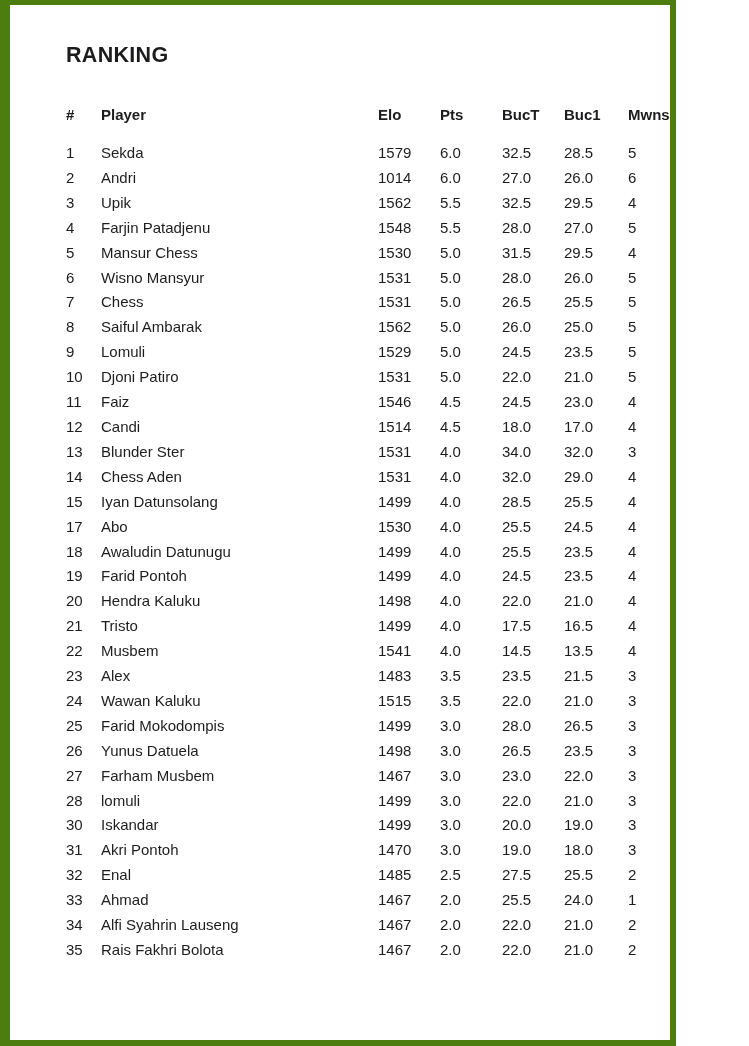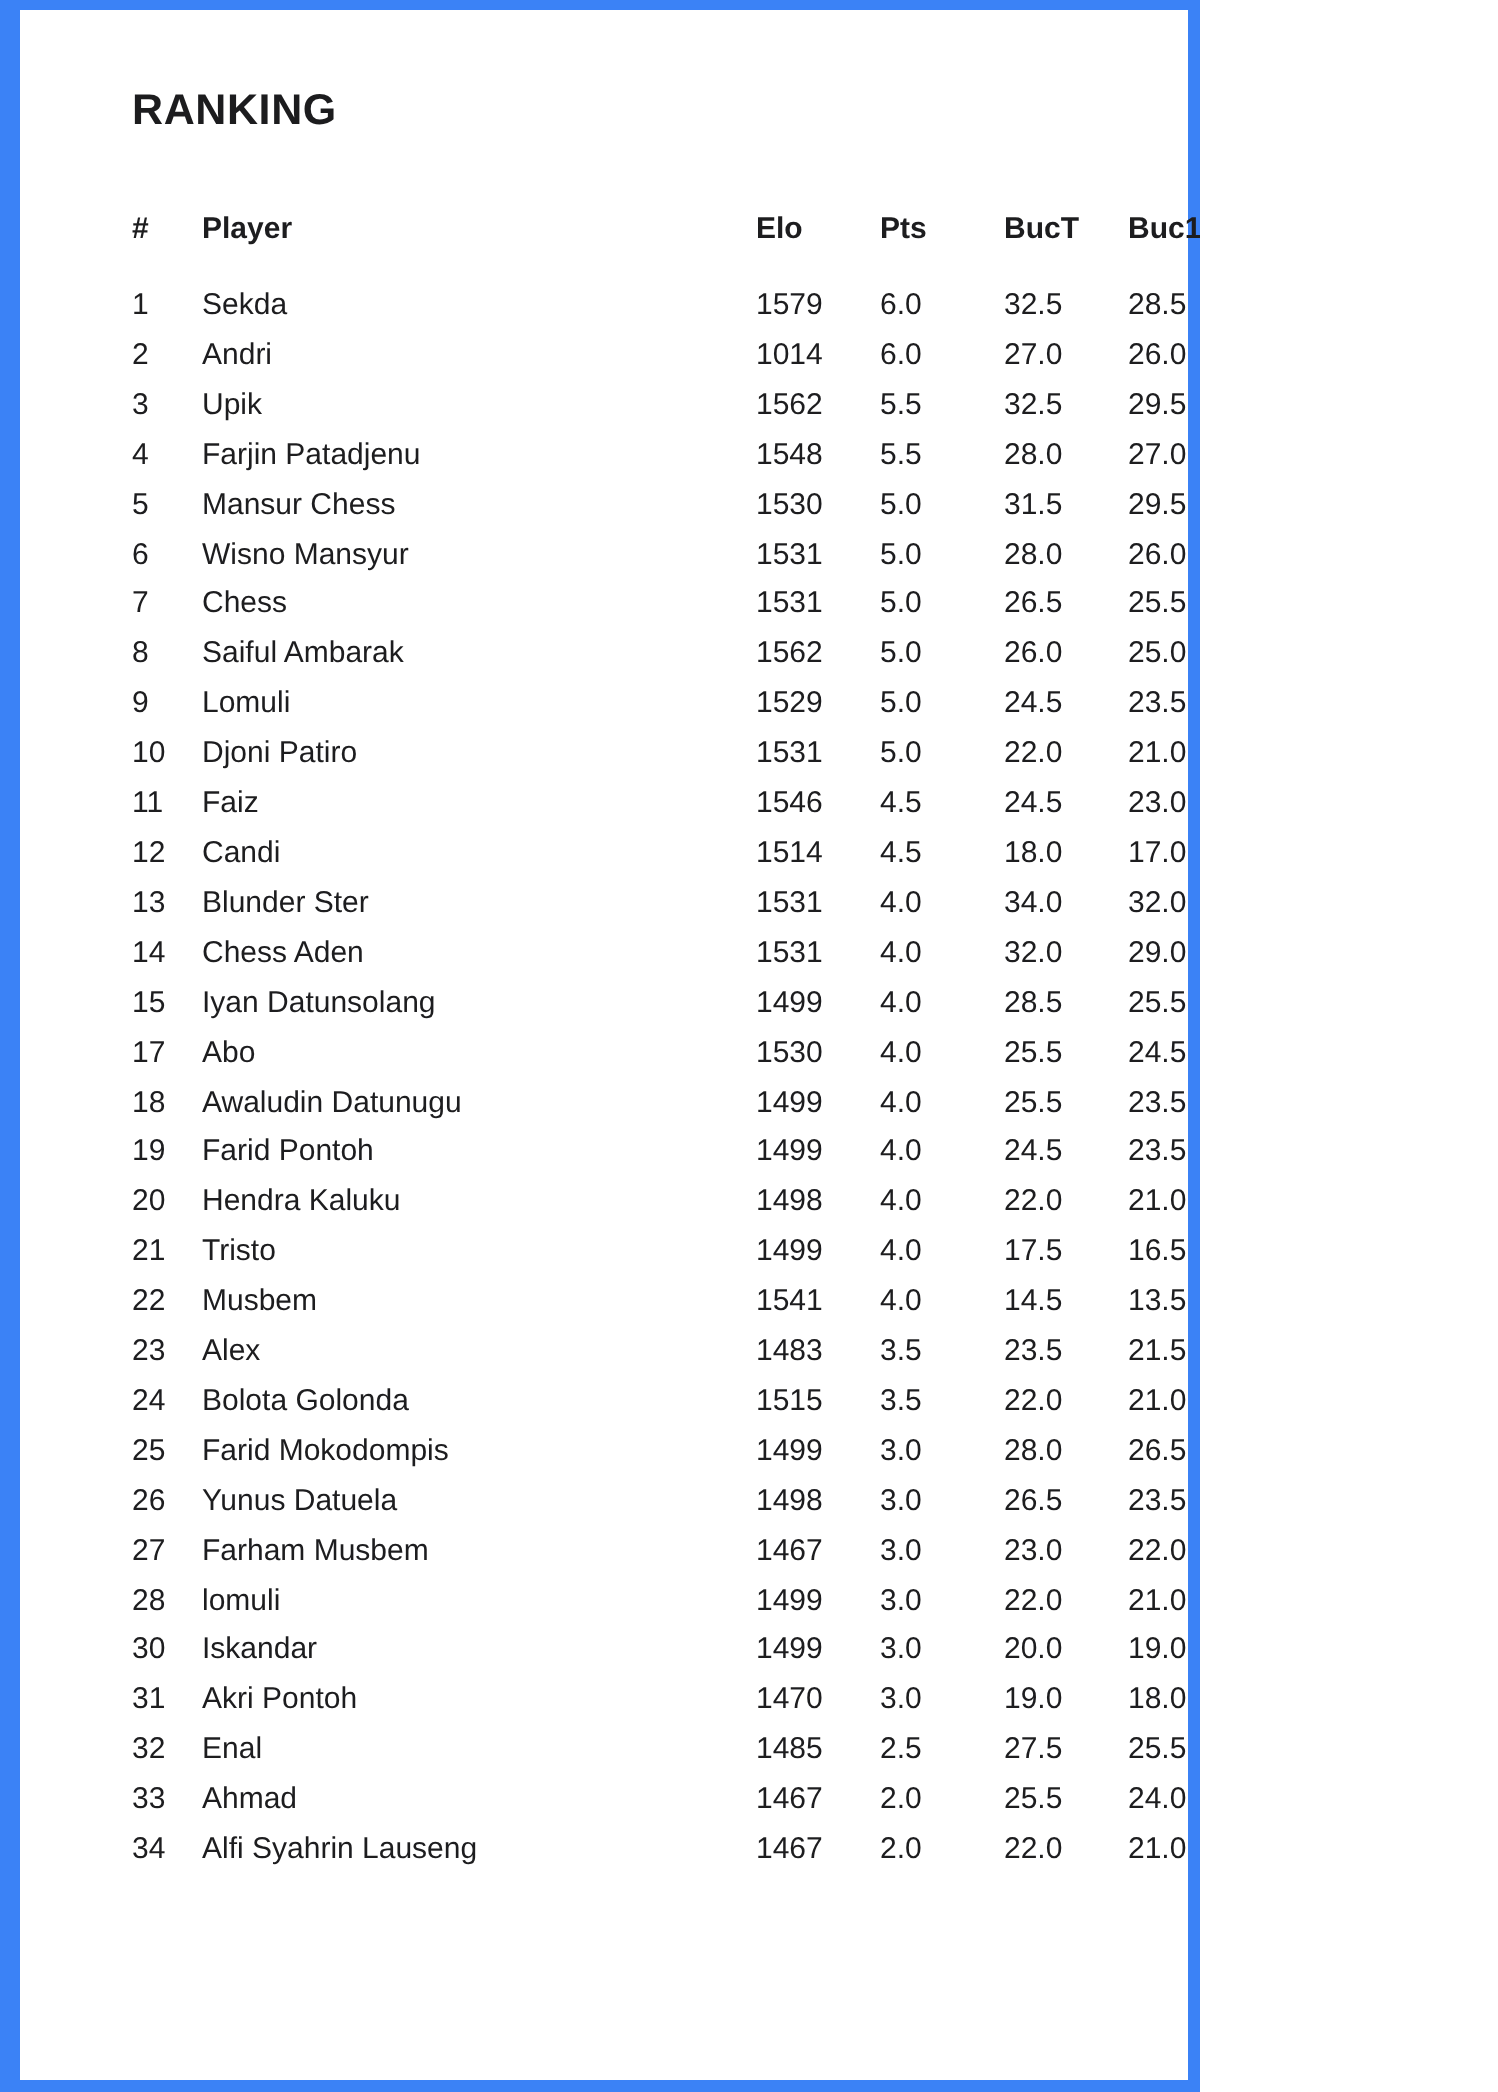"RANKING" .screen { background: #3b82f6 -> #4d7c0f; width: 600px -> 676px }
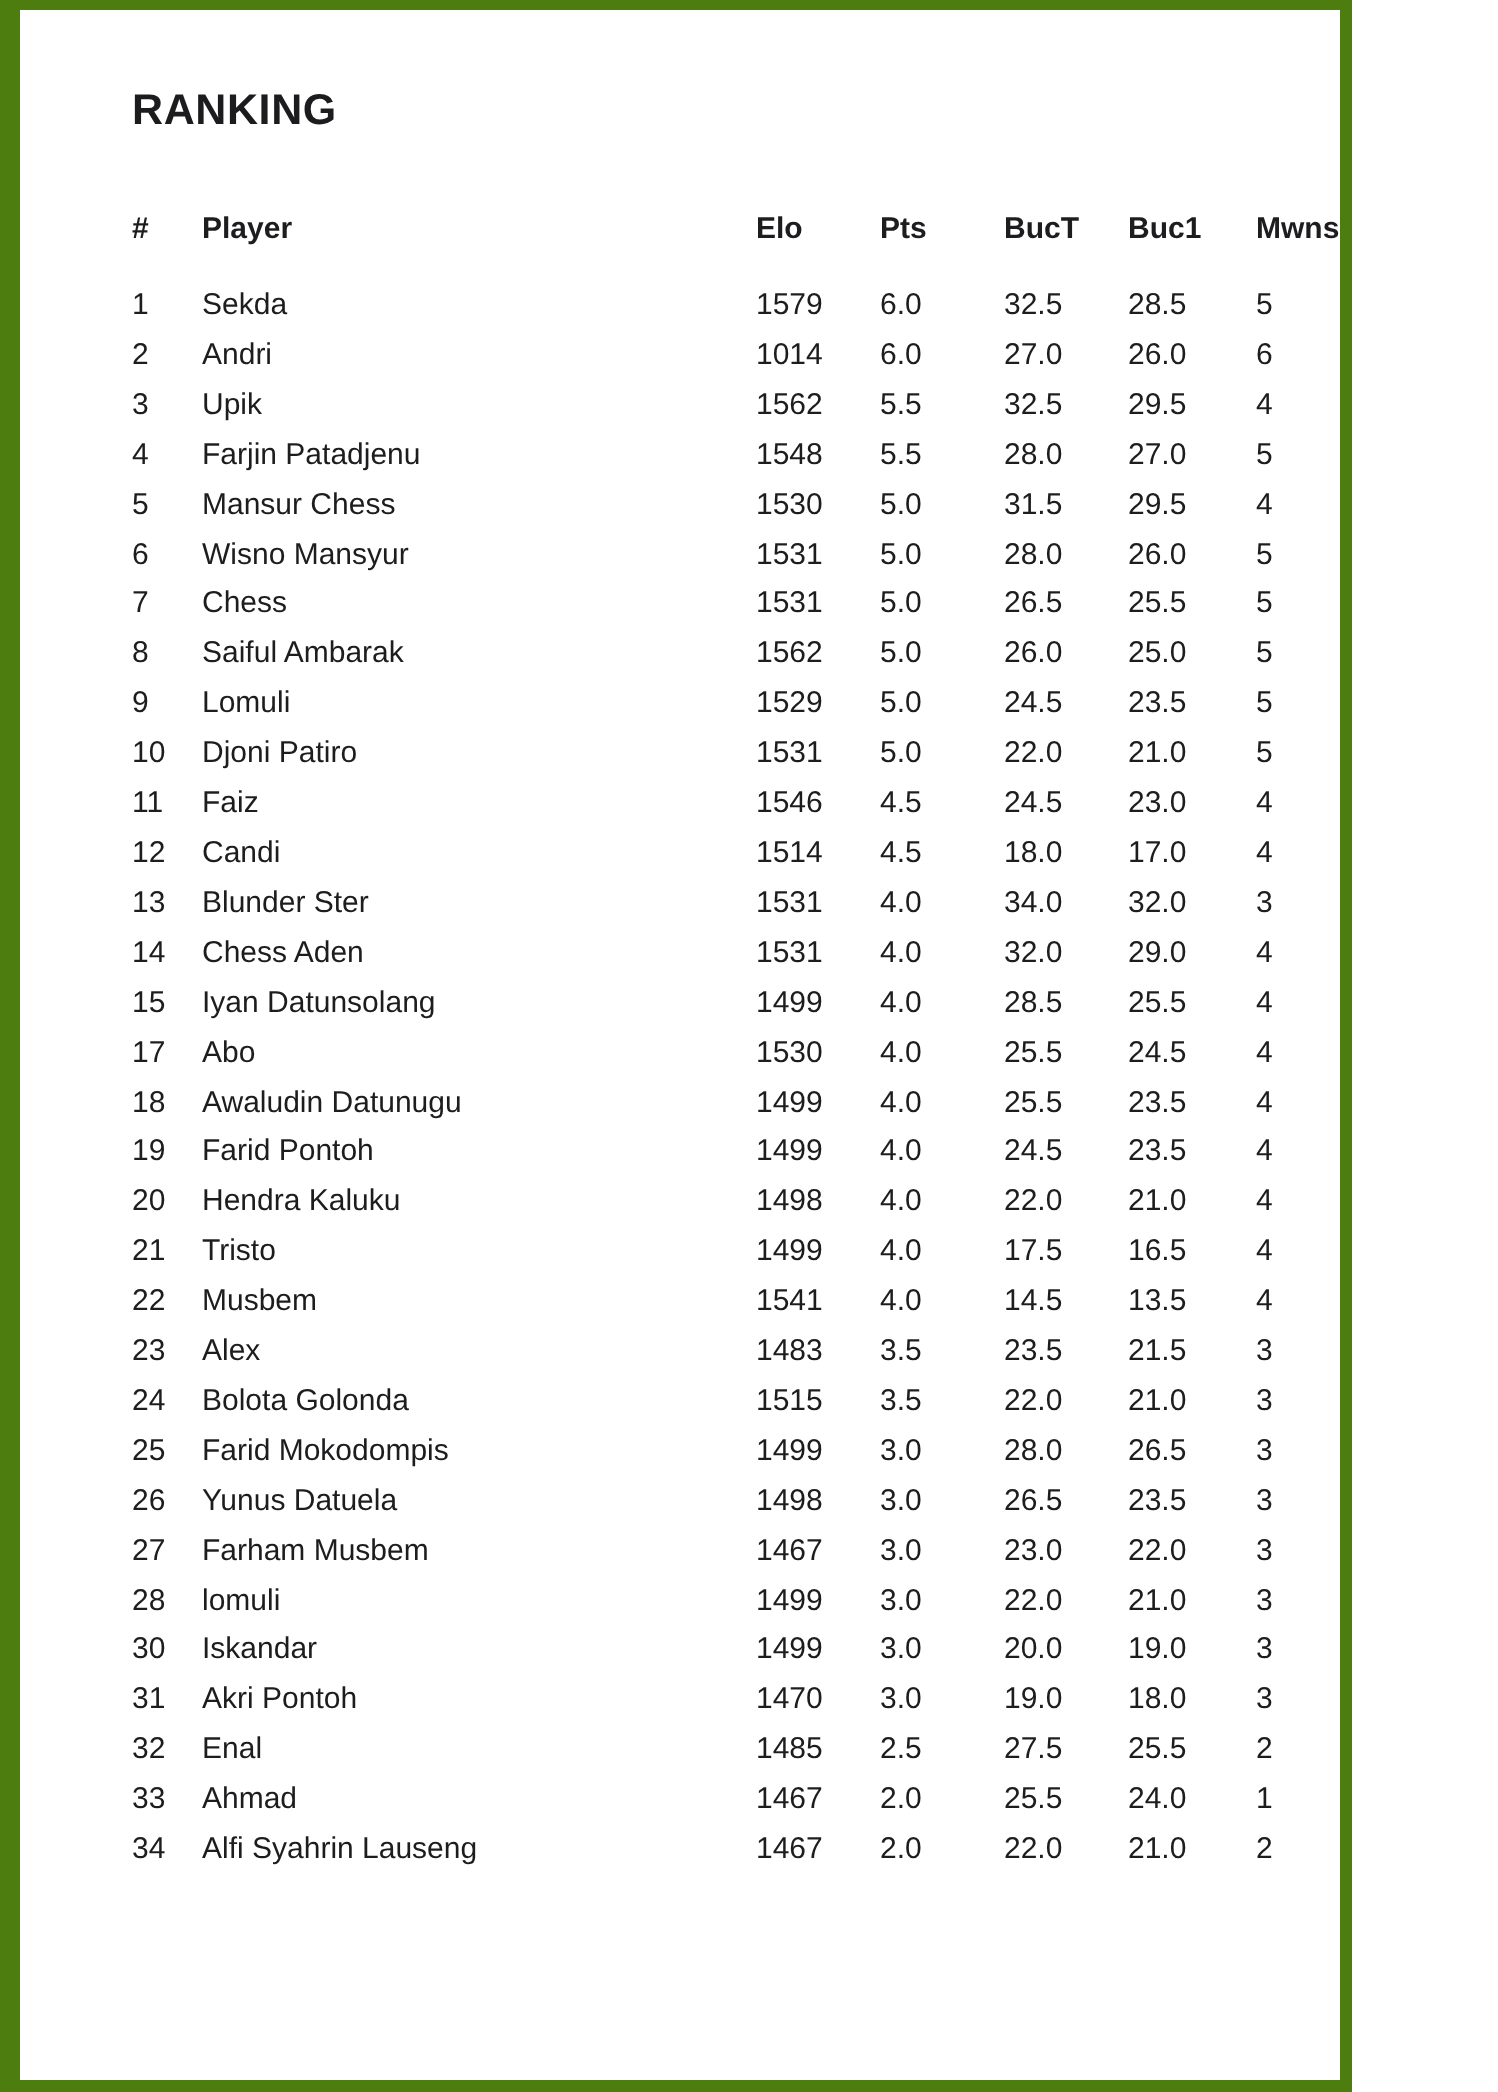"Bolota Golonda" td { text: Bolota Golonda -> Wawan Kaluku }
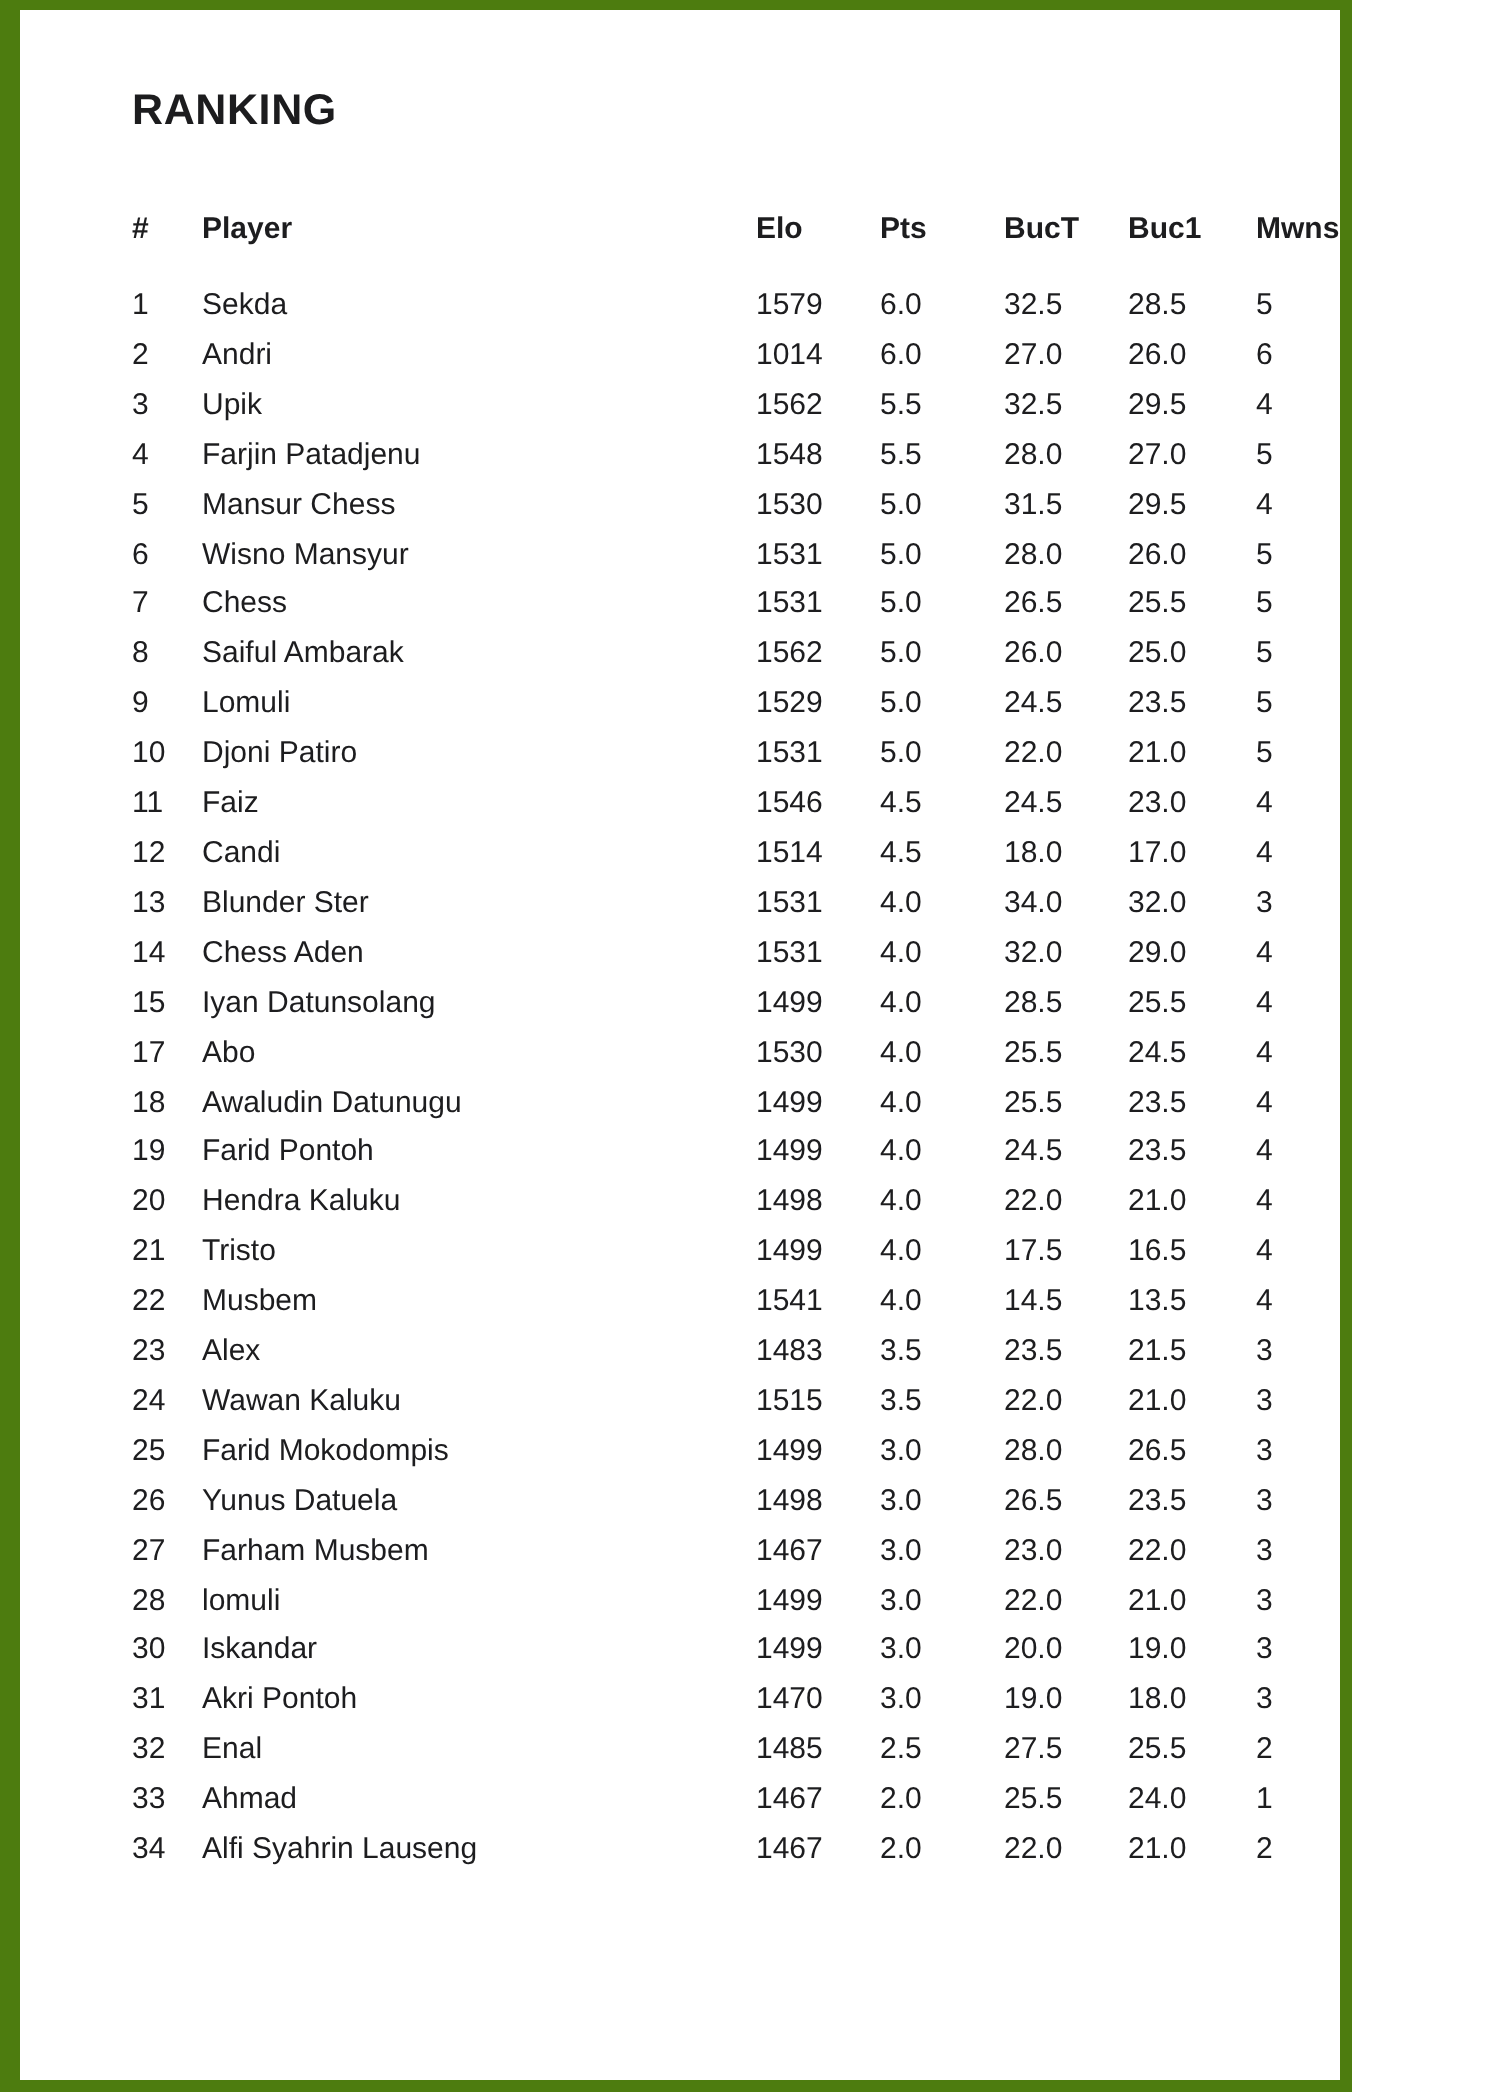"35" tr { html: none -> <tr> <td>35</td> <td>Rais Fakhri Bolota</td> <td>1467</td> <td>2.0</td> <td>22.0</td> <td>21.0</td> <td>2</td> </tr> }
